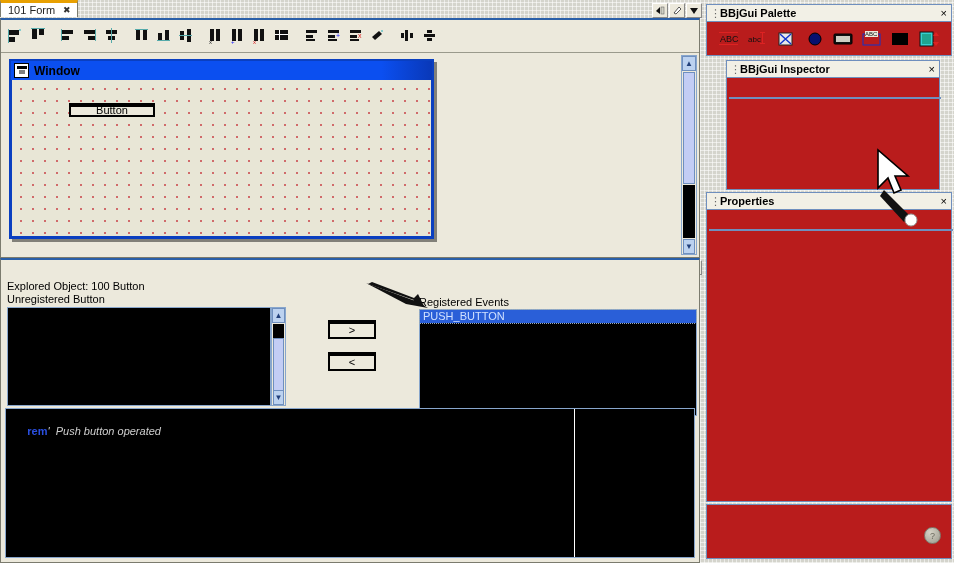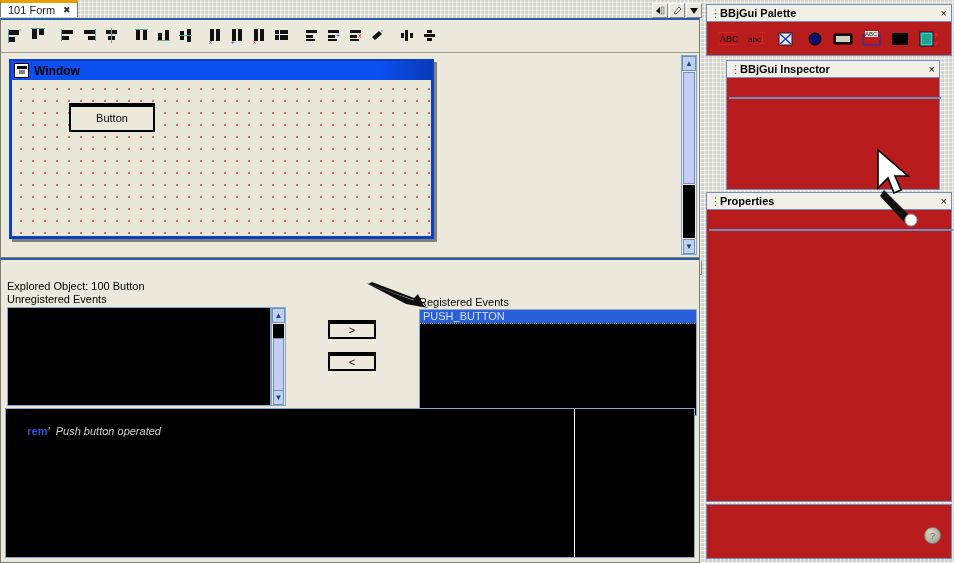"Button" #design-button { height: 29px -> 14px }
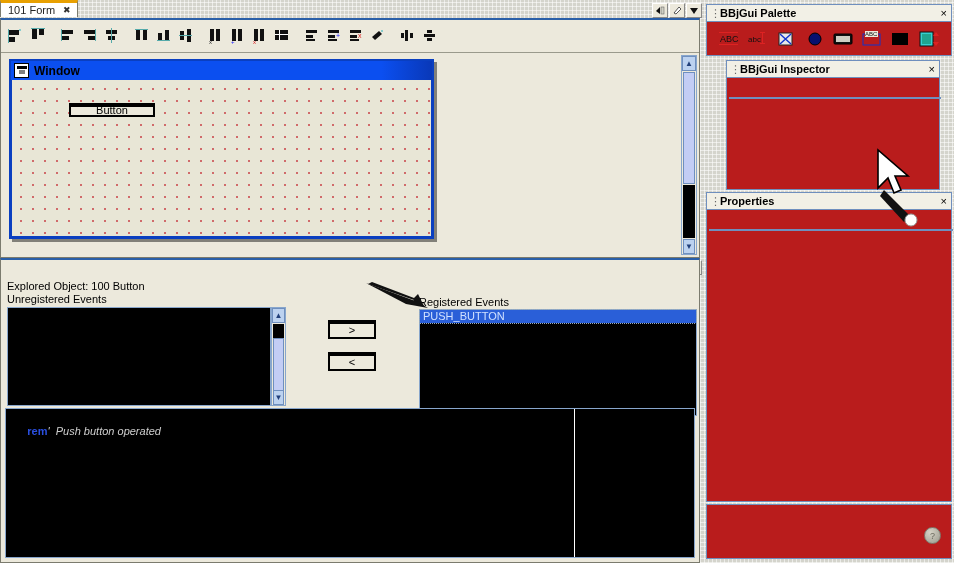"Unregistered Events" div.ce-label { text: Events -> Button }
